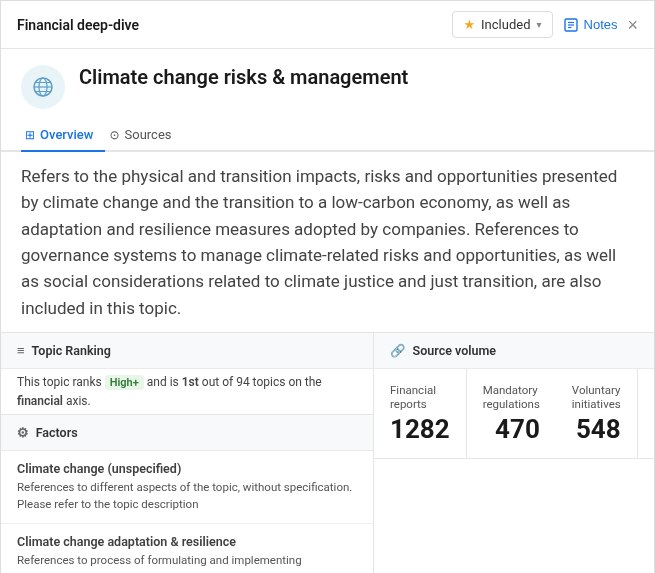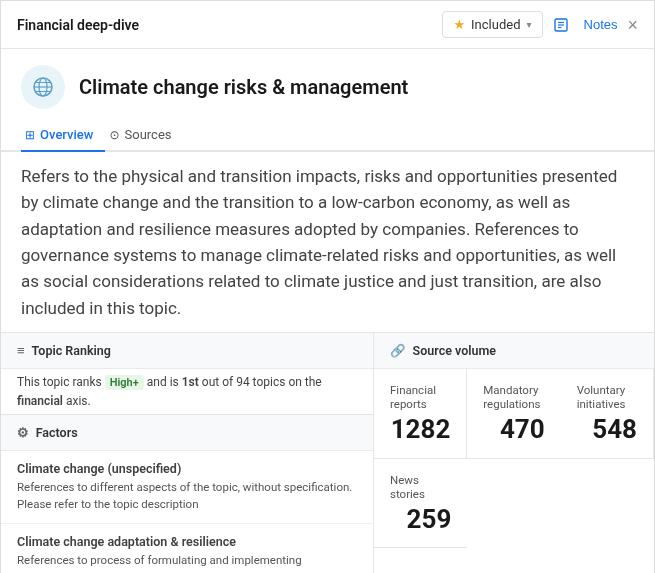"Notes" .notes-btn { gap: 15px -> 5px }
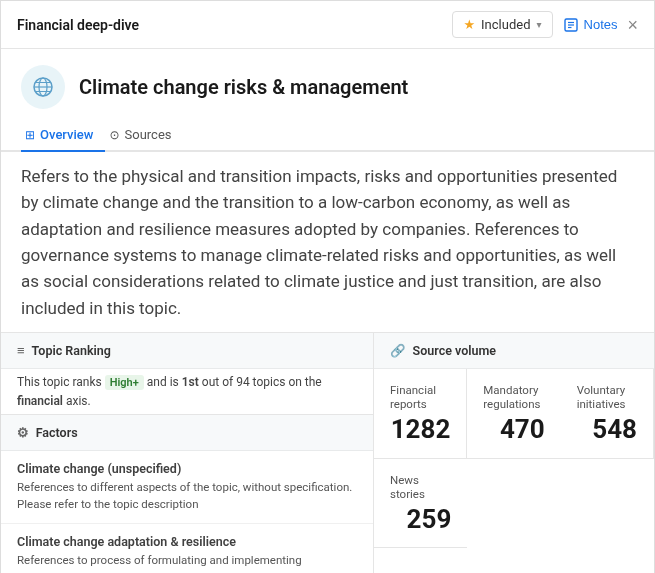"Climate change risks & management" .topic-header { align-items: center -> none }
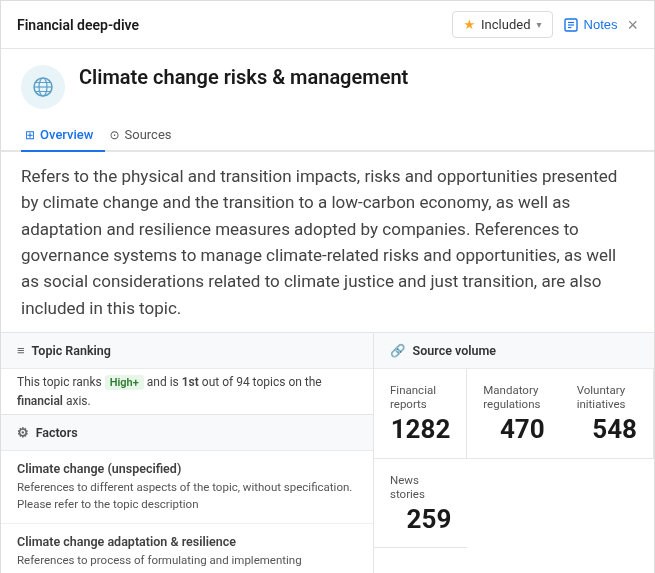"Financial reports" .source-grid { grid-template-columns: 1fr 1fr 1fr -> 1fr 1fr 1fr 1fr }
